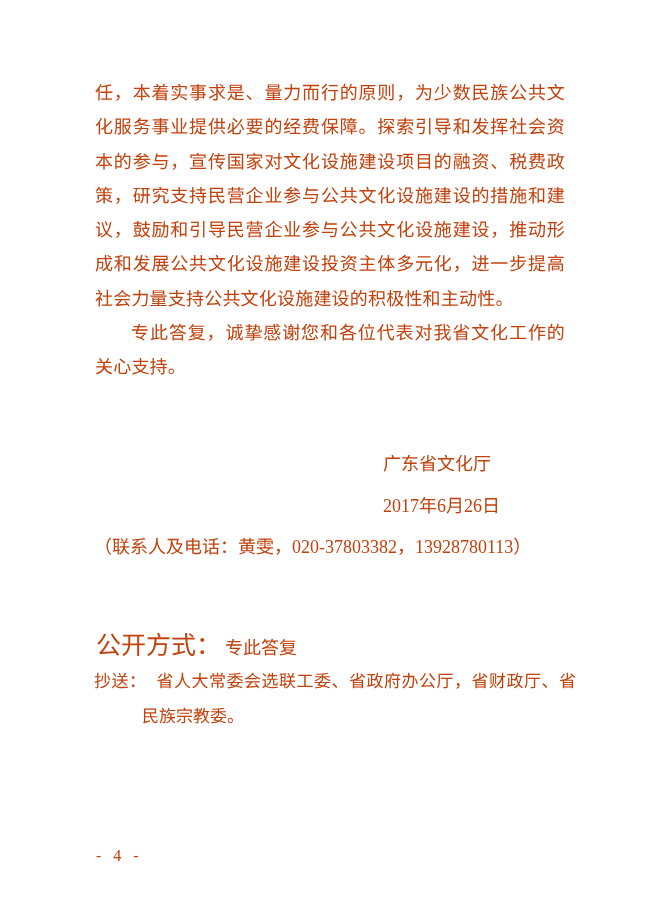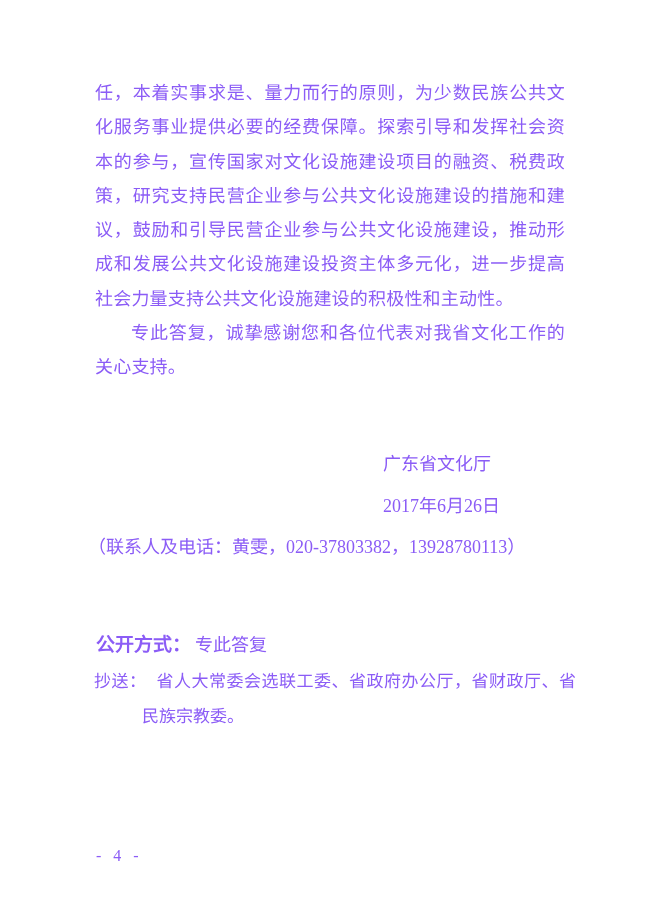"任，本着实事求是、量力而行的原则，为少数民族公共文化服务事业提供必要的经费保障。" .page { color: #8b5cf6 -> #c2410c }
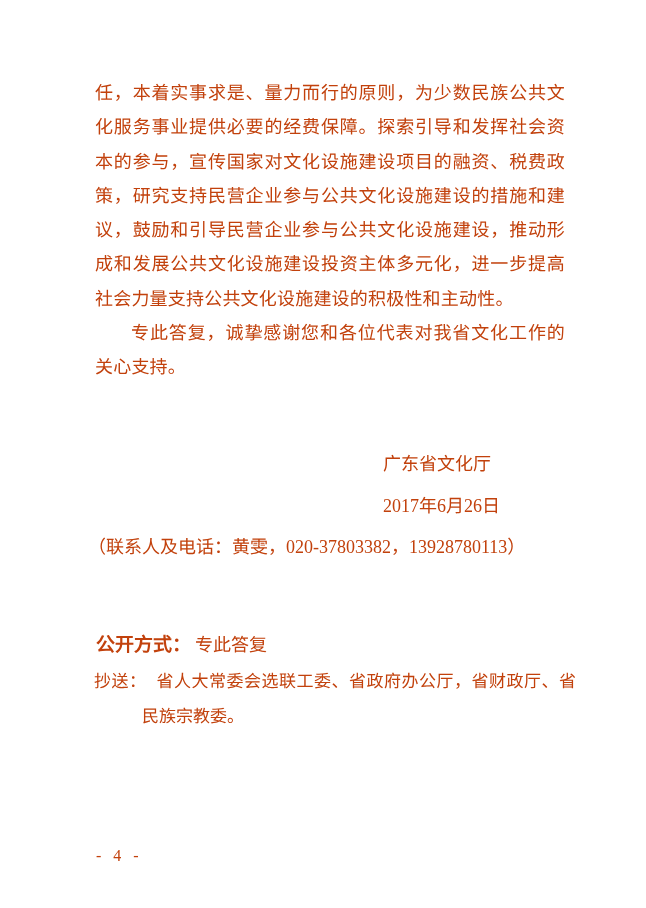"（联系人及电话：黄雯，020-37803382，13928780113）" .contact { left: 88px -> 94px }
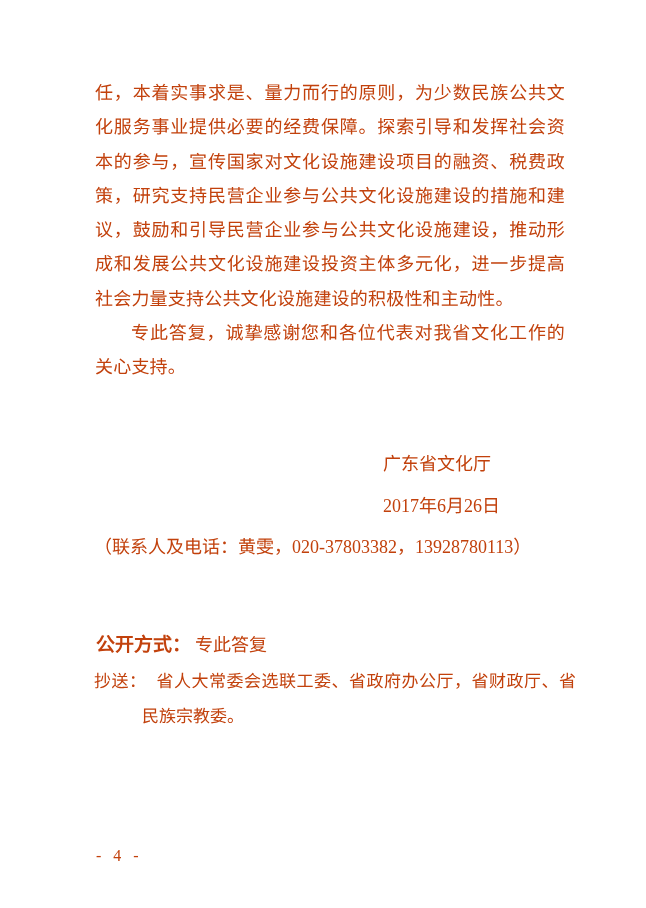"公开方式：" .disclosure .label { font-size: 19px -> 25px; font-weight: bold -> normal }
